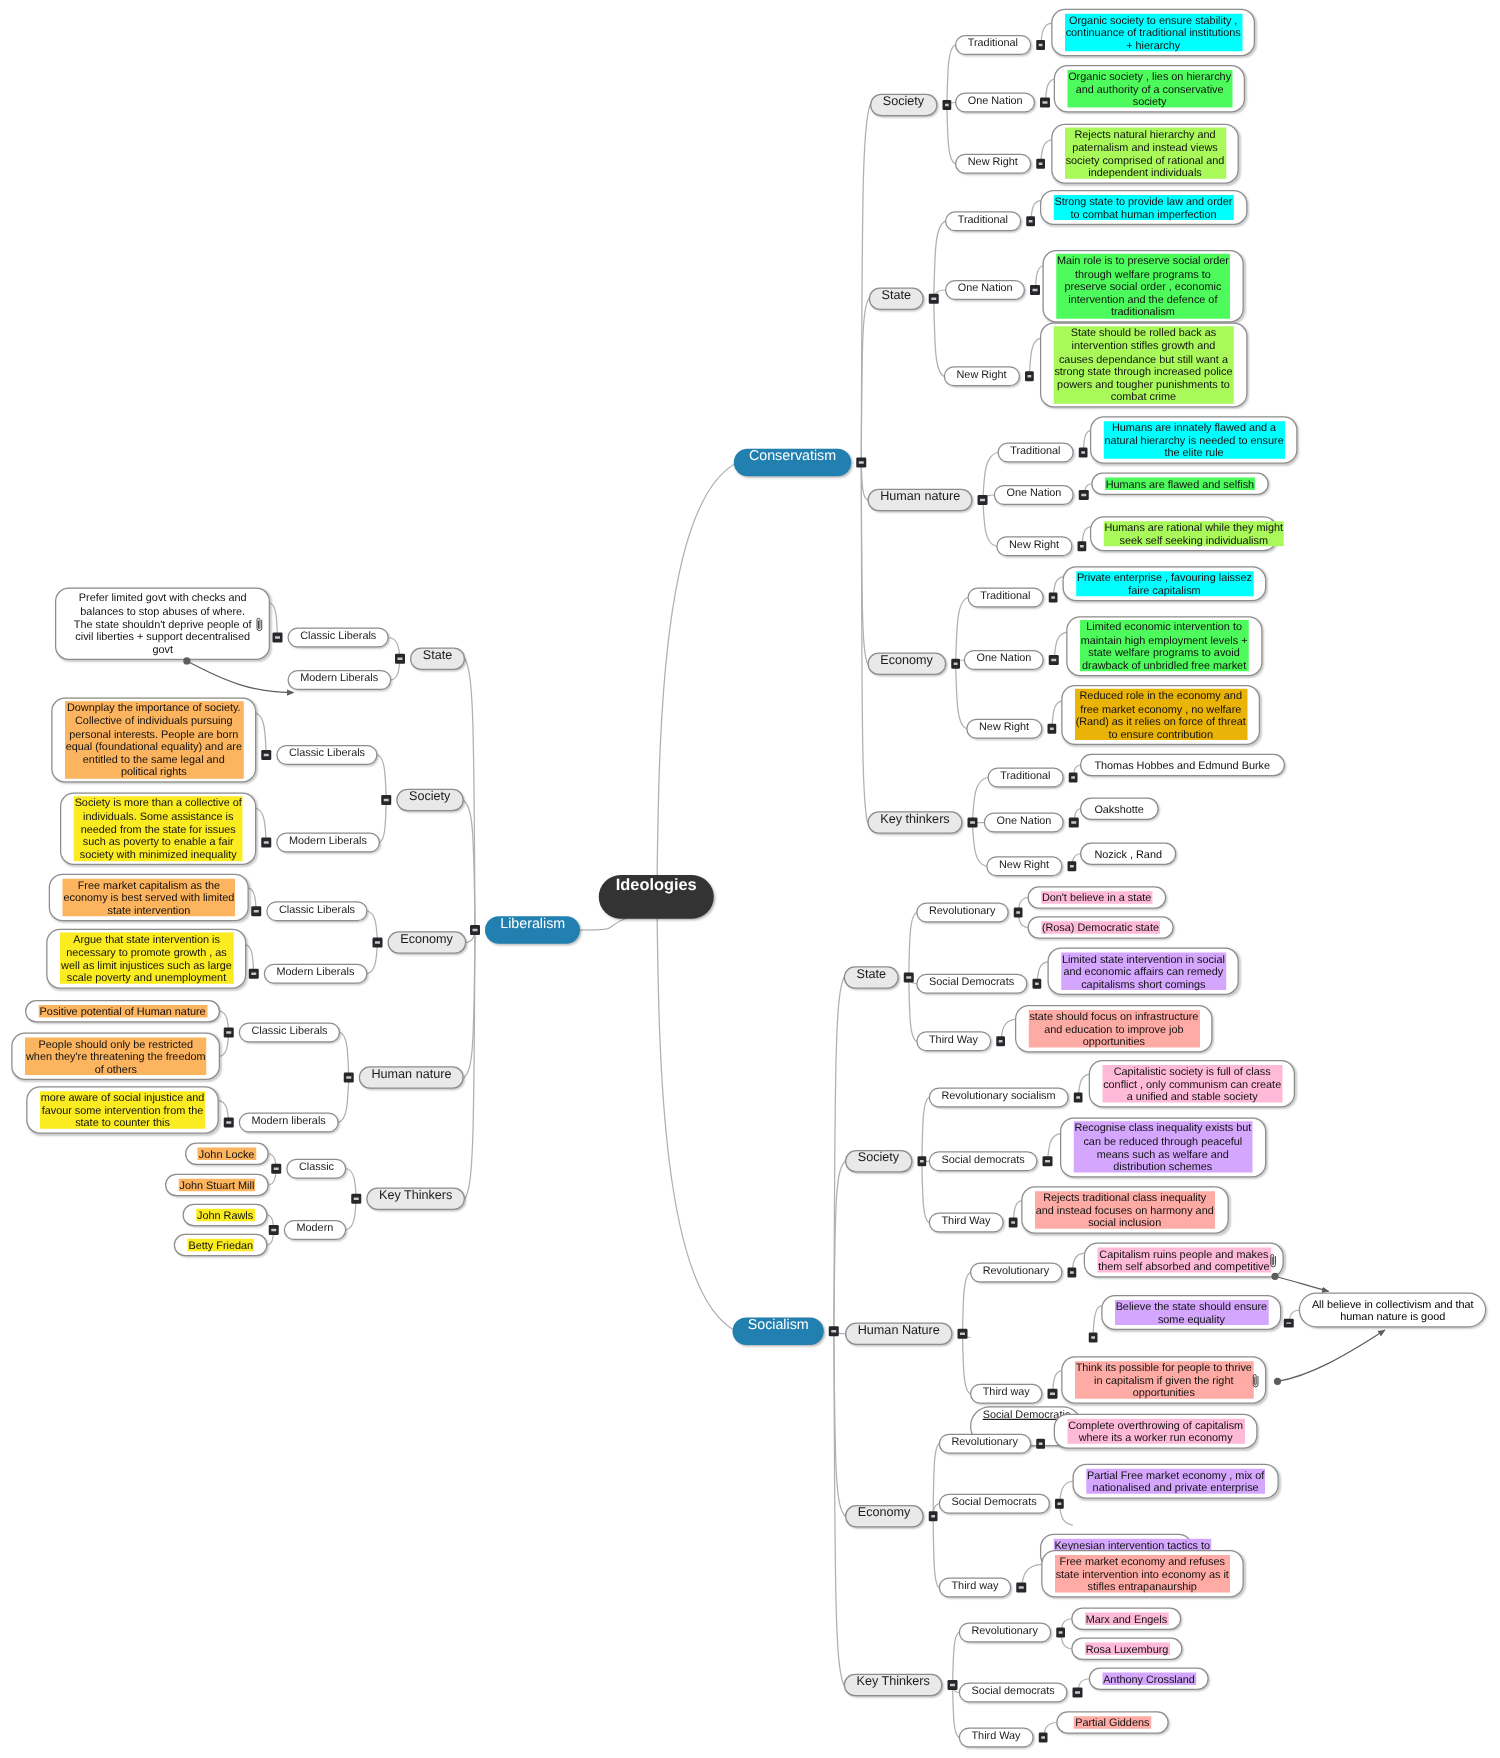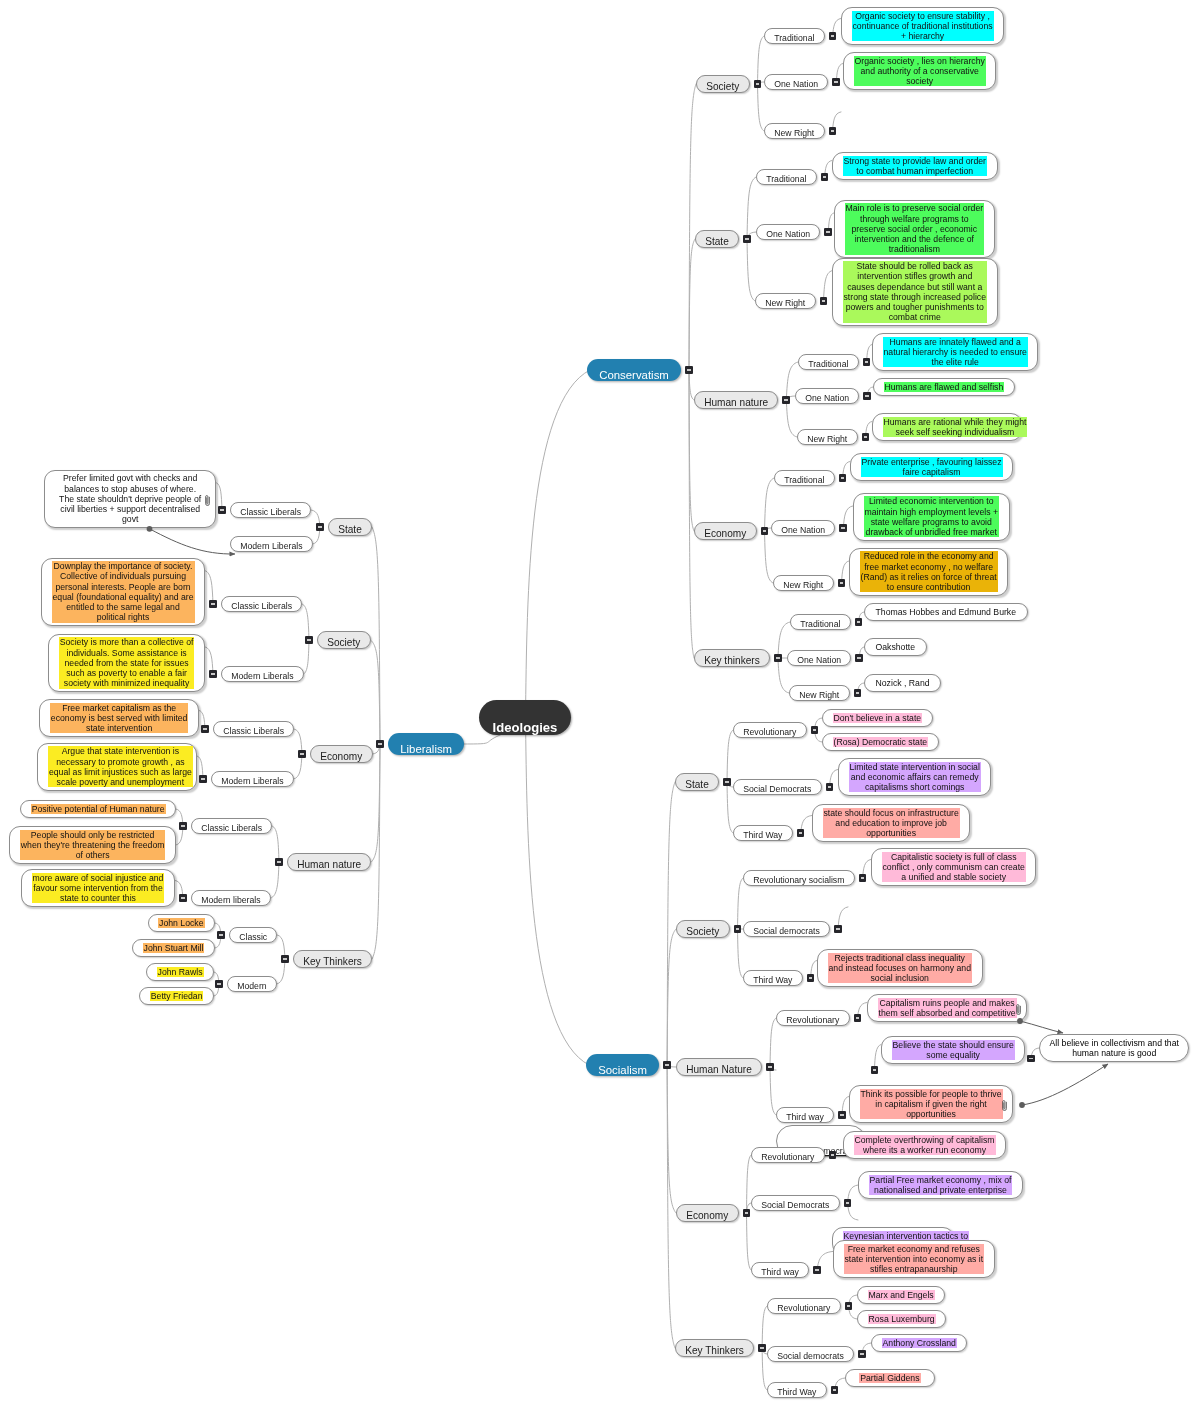"Traditional" .nd { align-items: flex-end -> flex-start }
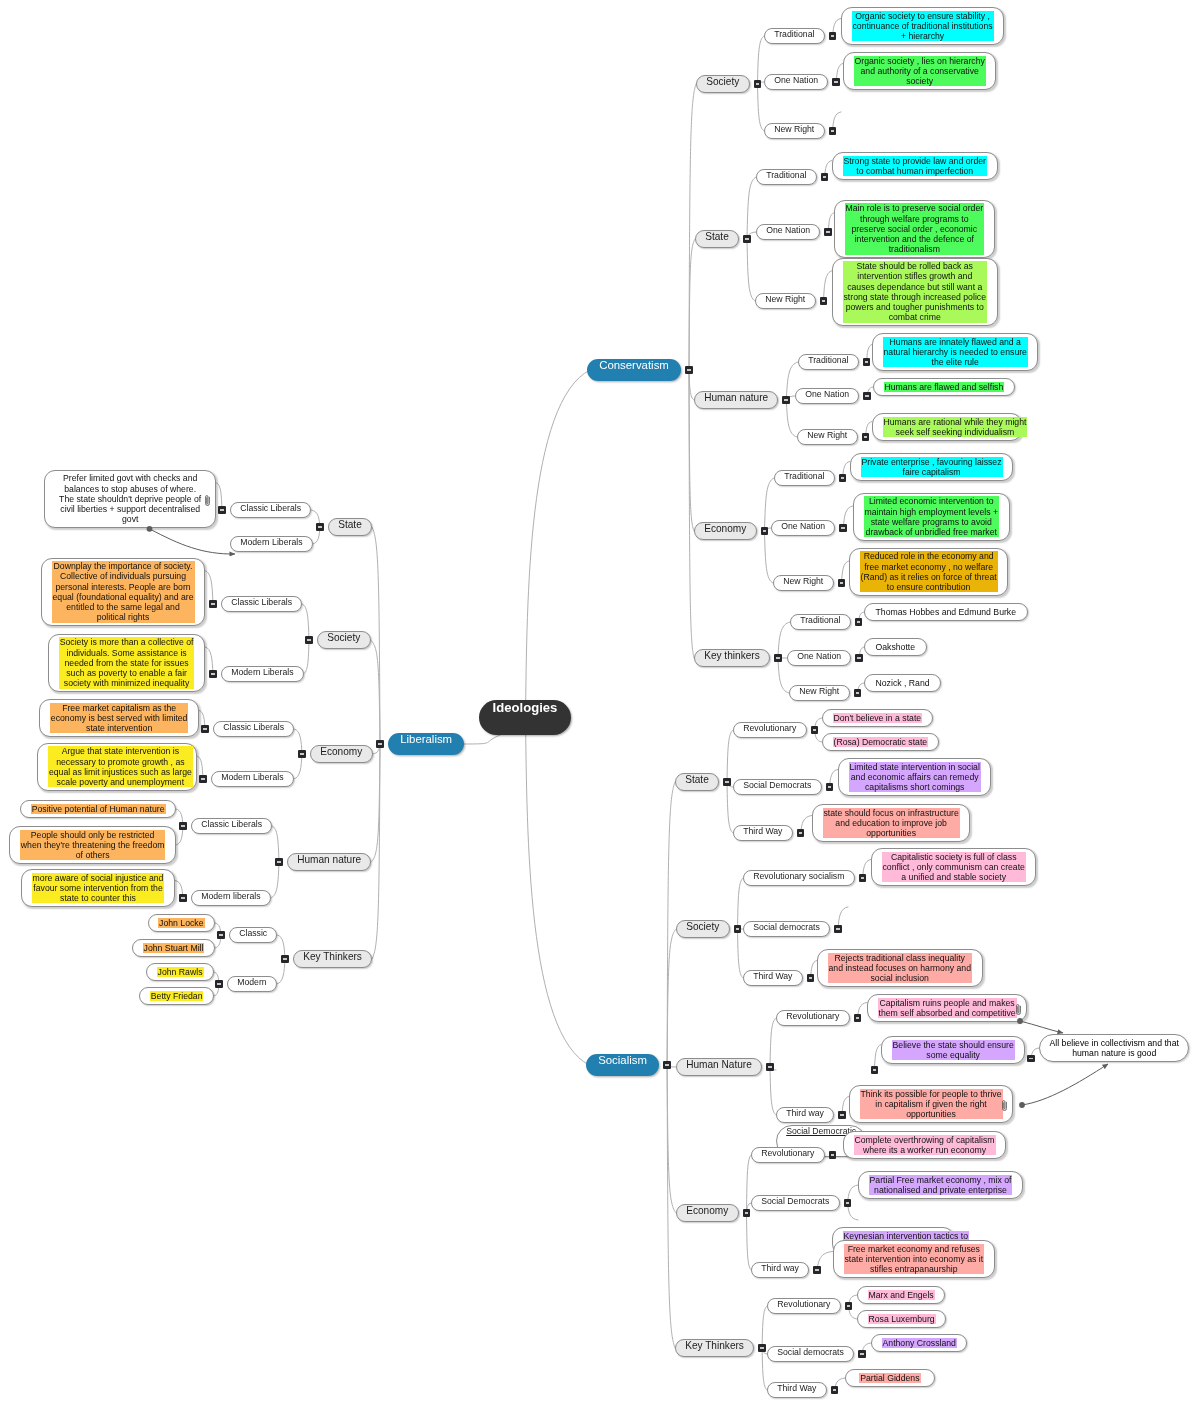"Rejects natural hierarchy and" div.leaf { html: none -> <div><span><div>Rejects natural hierarchy and</div><div>paternalism and instead views</div><div>society comprised of rational and</div><div>independent individuals</div></span></div> }
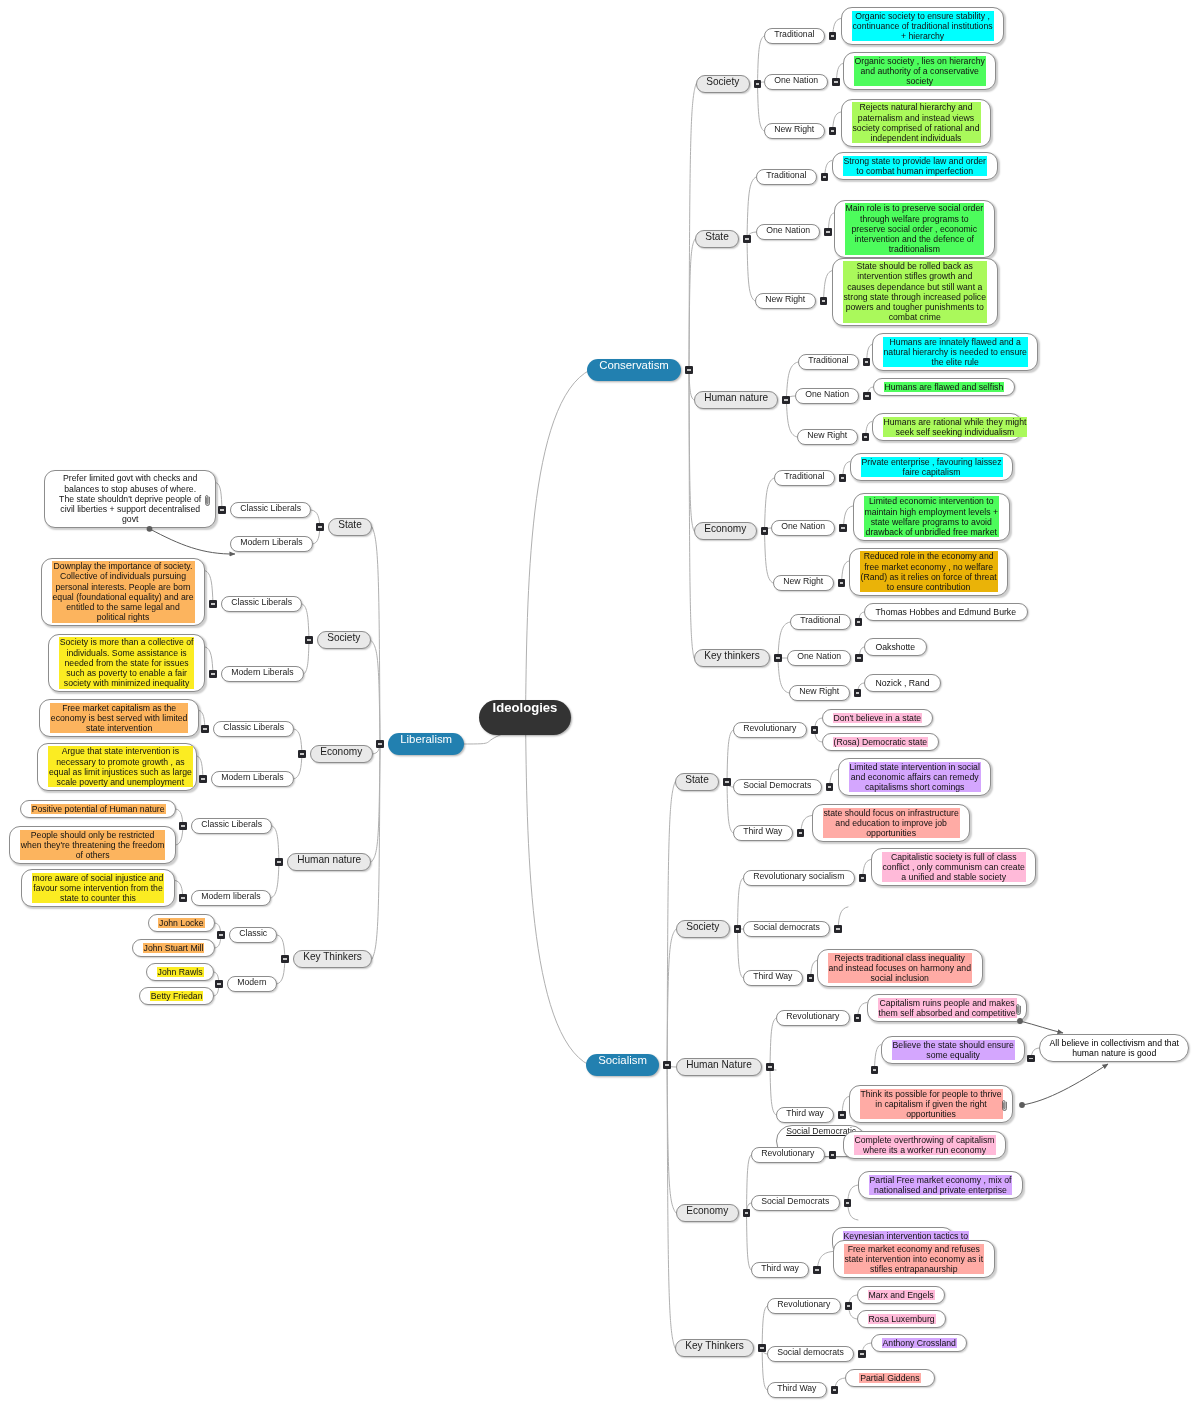"equal as limit injustices such" div { text: equal -> well }
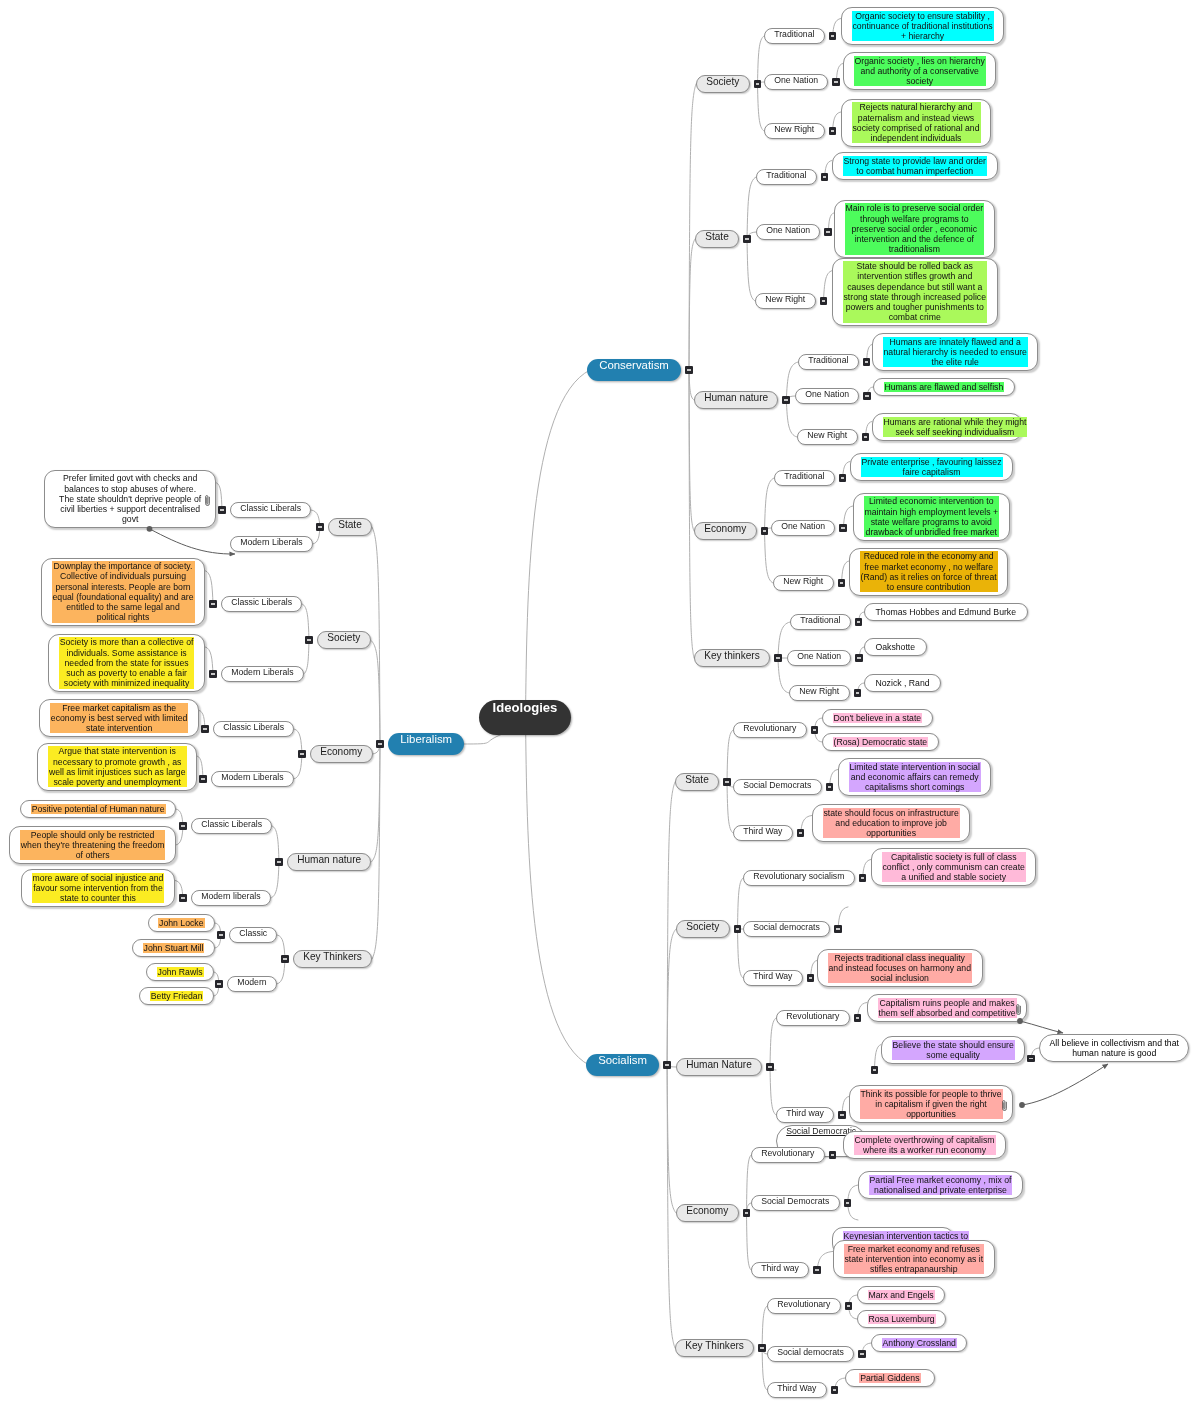"Recognise class inequality exists but" div.leaf { html: none -> <div><span><div>Recognise class inequality exists but</div><div>can be reduced through peaceful</div><div>means such as welfare and</div><div>distribution schemes</div></span></div> }
